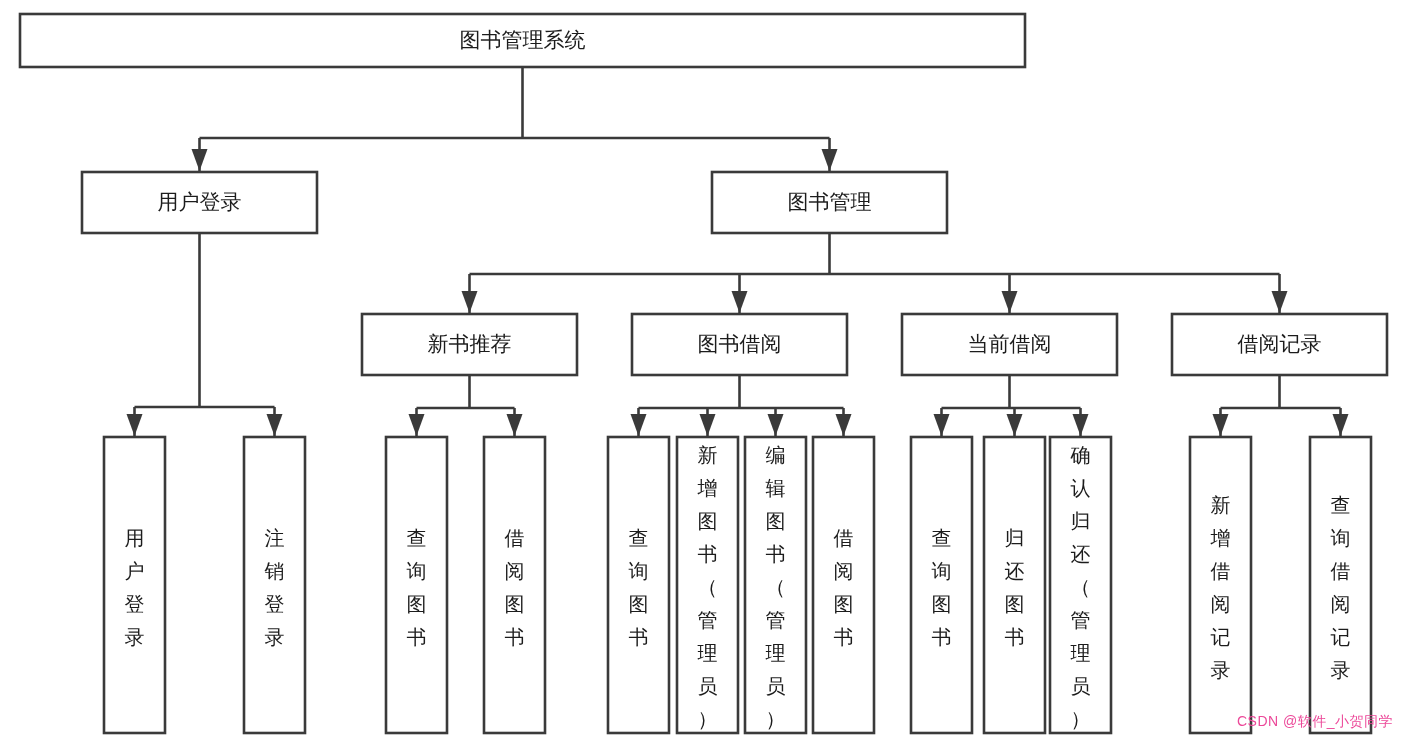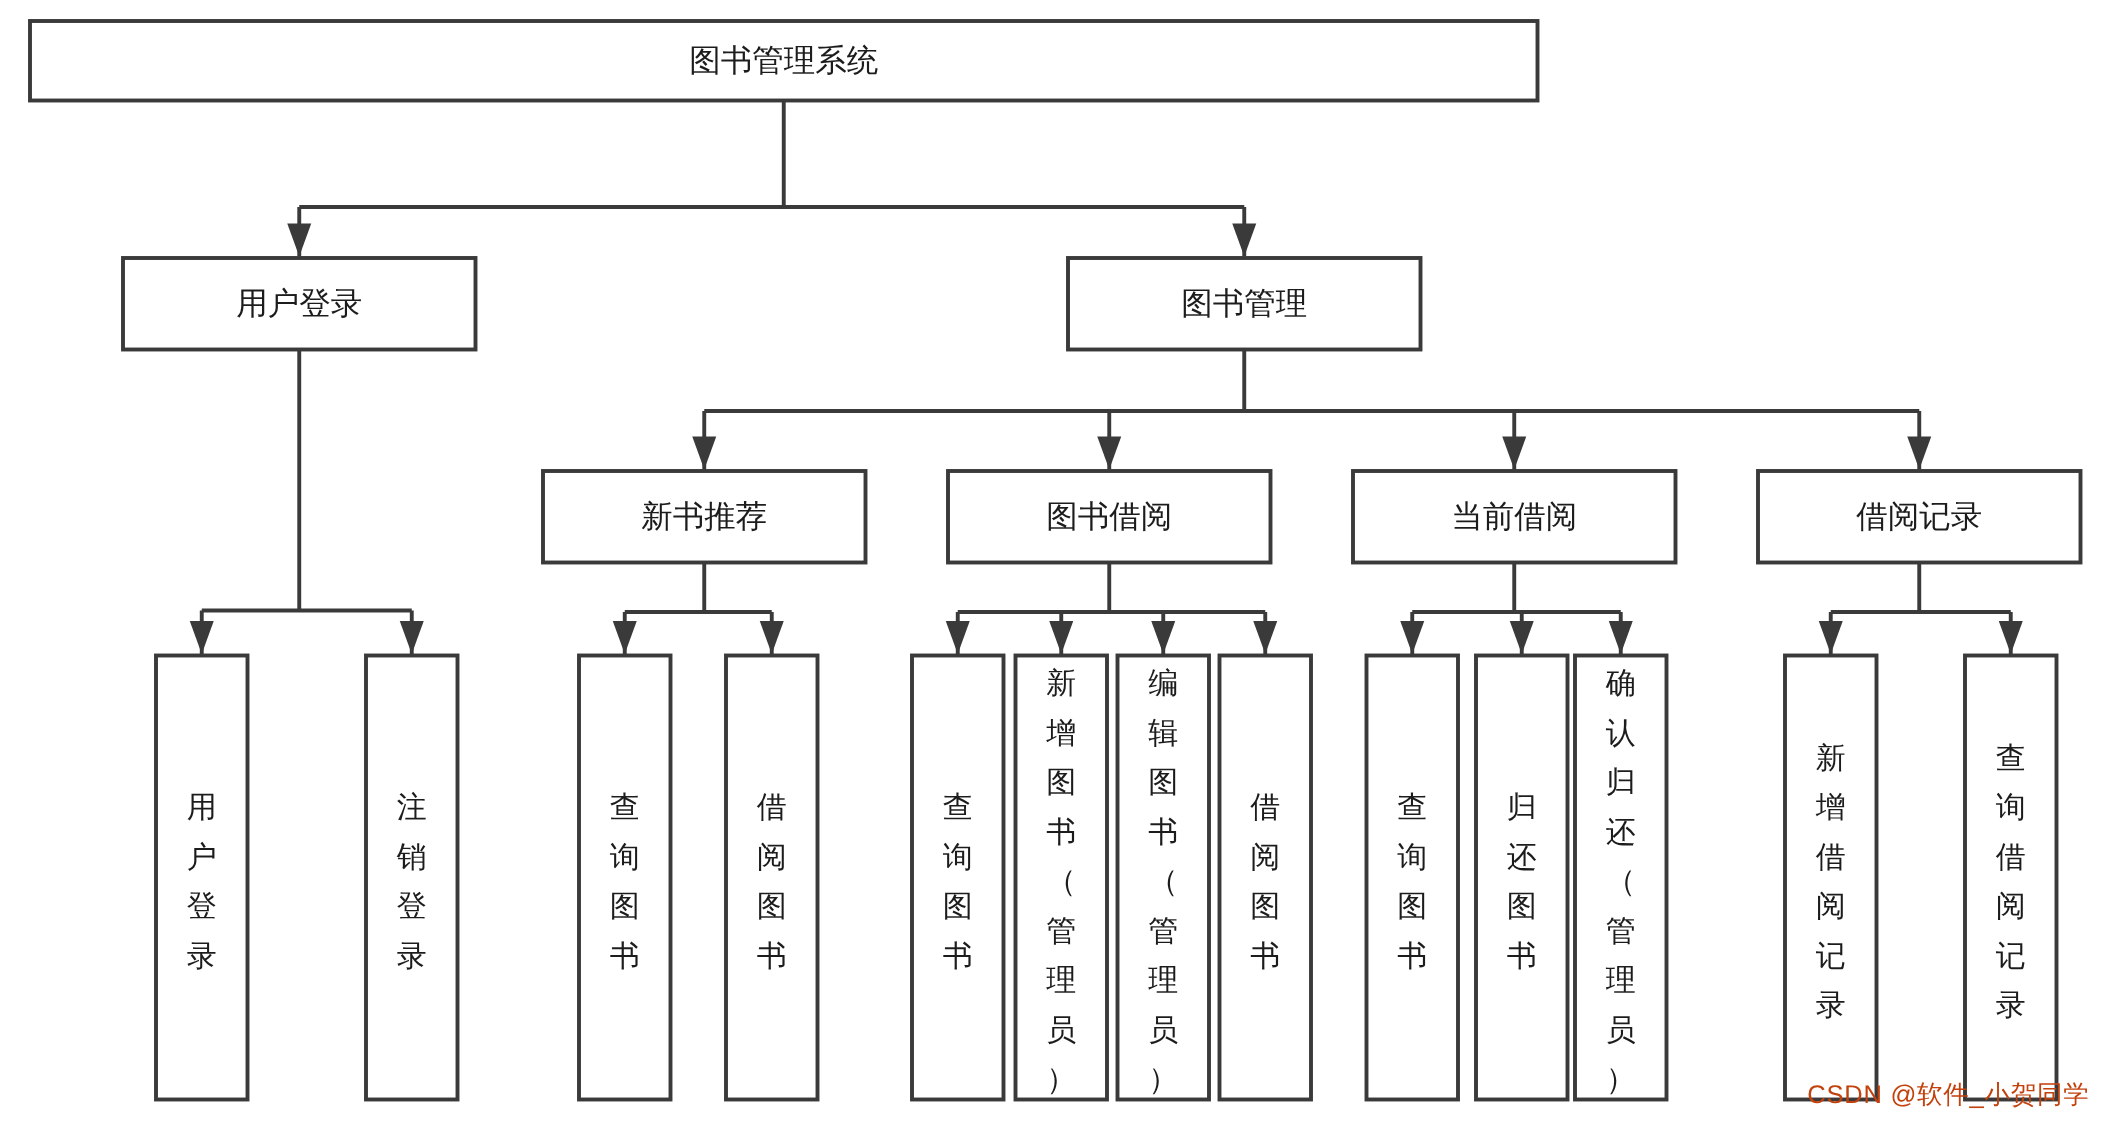"CSDN @软件_小贺同学" .watermark { bottom: 6px -> 16px; color: #c2410c -> #ec4899; font-size: 17px -> 14px }
